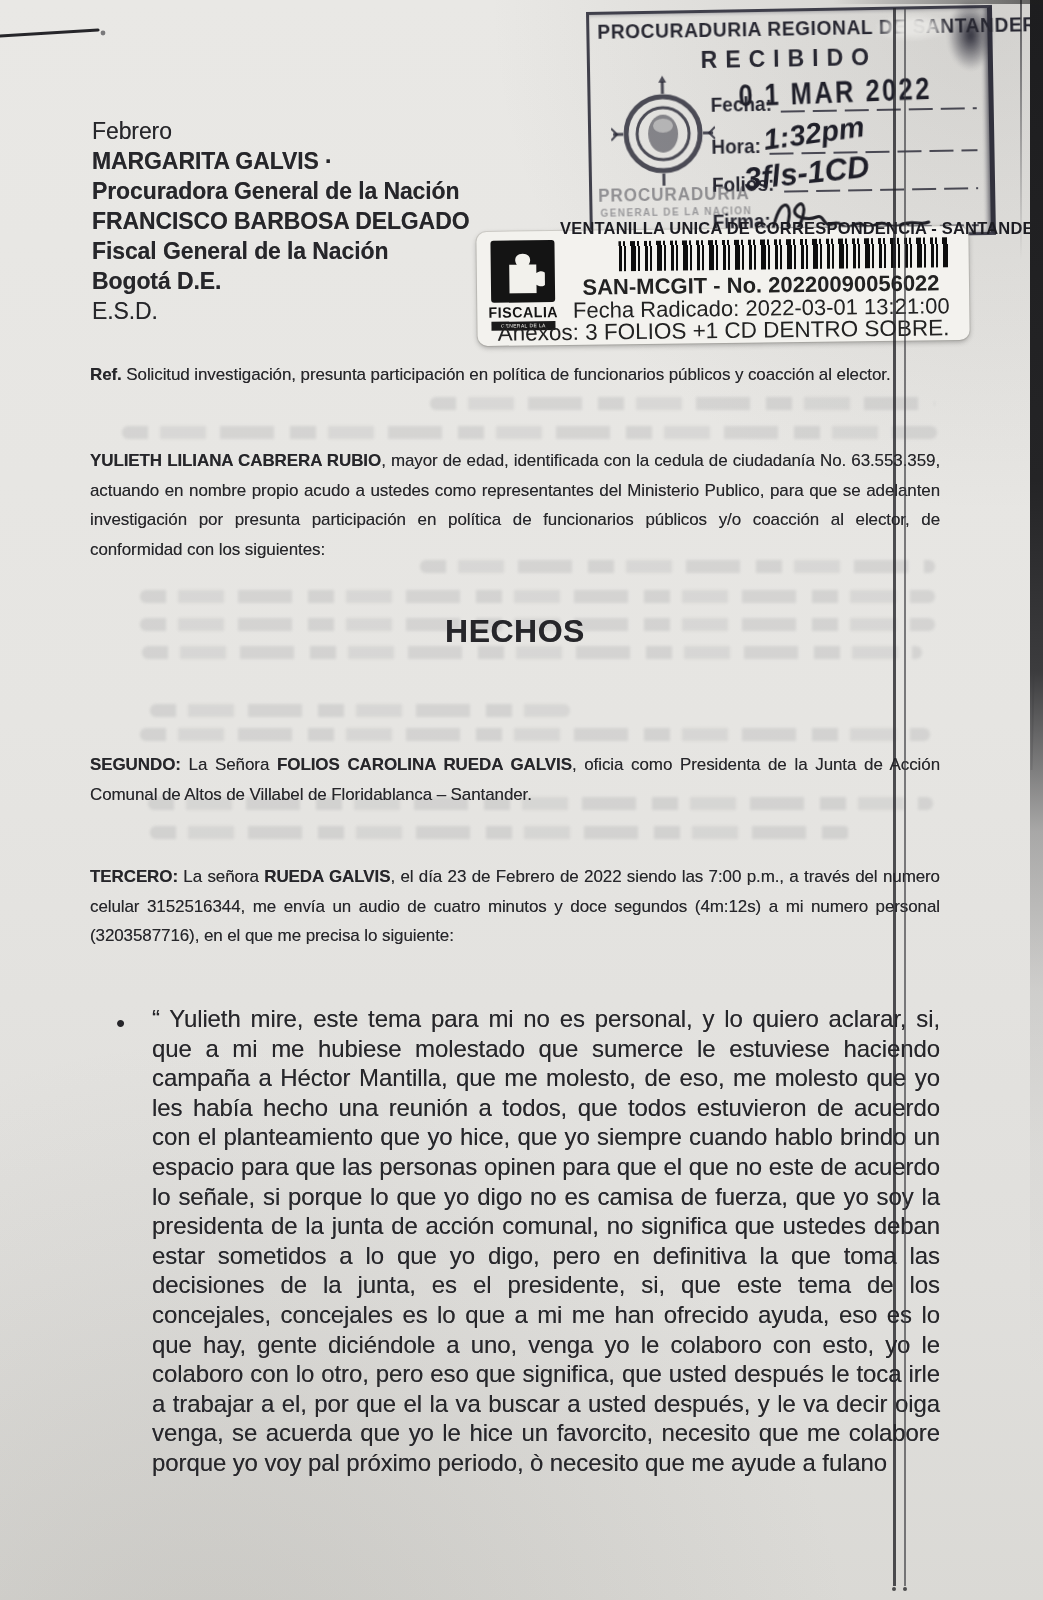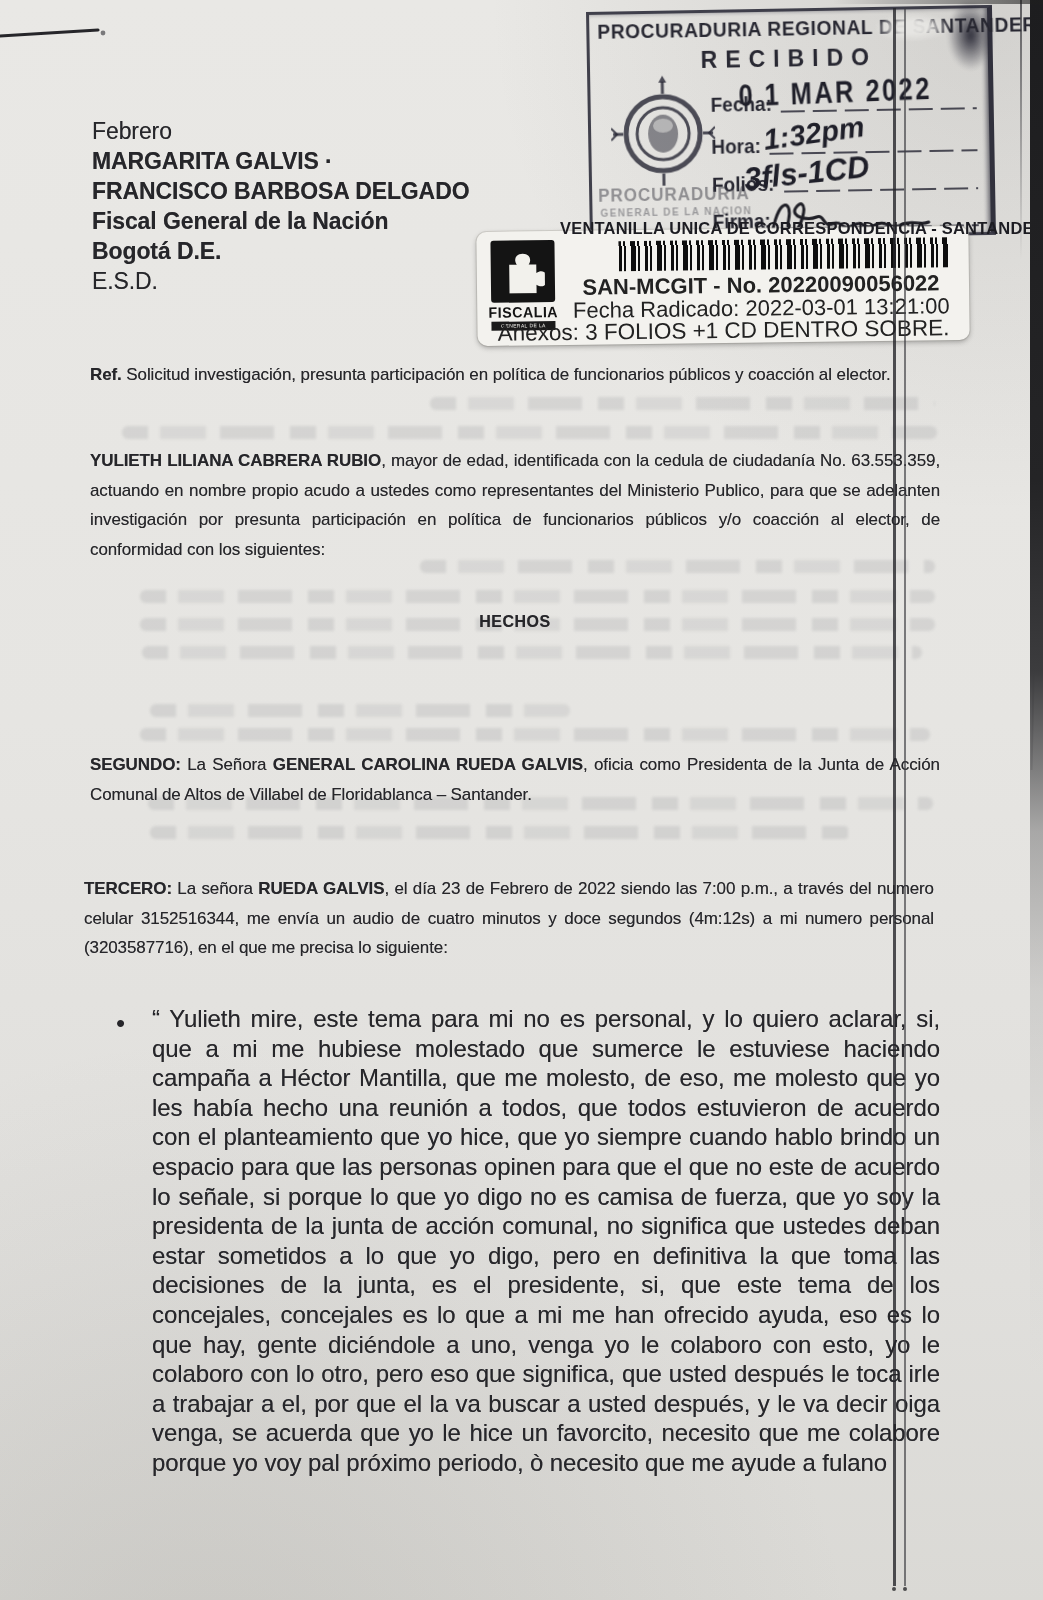"Procuradora General de la Nación" div.rich { html: none -> <div><span>Procuradora General de la Nación</span></div> }
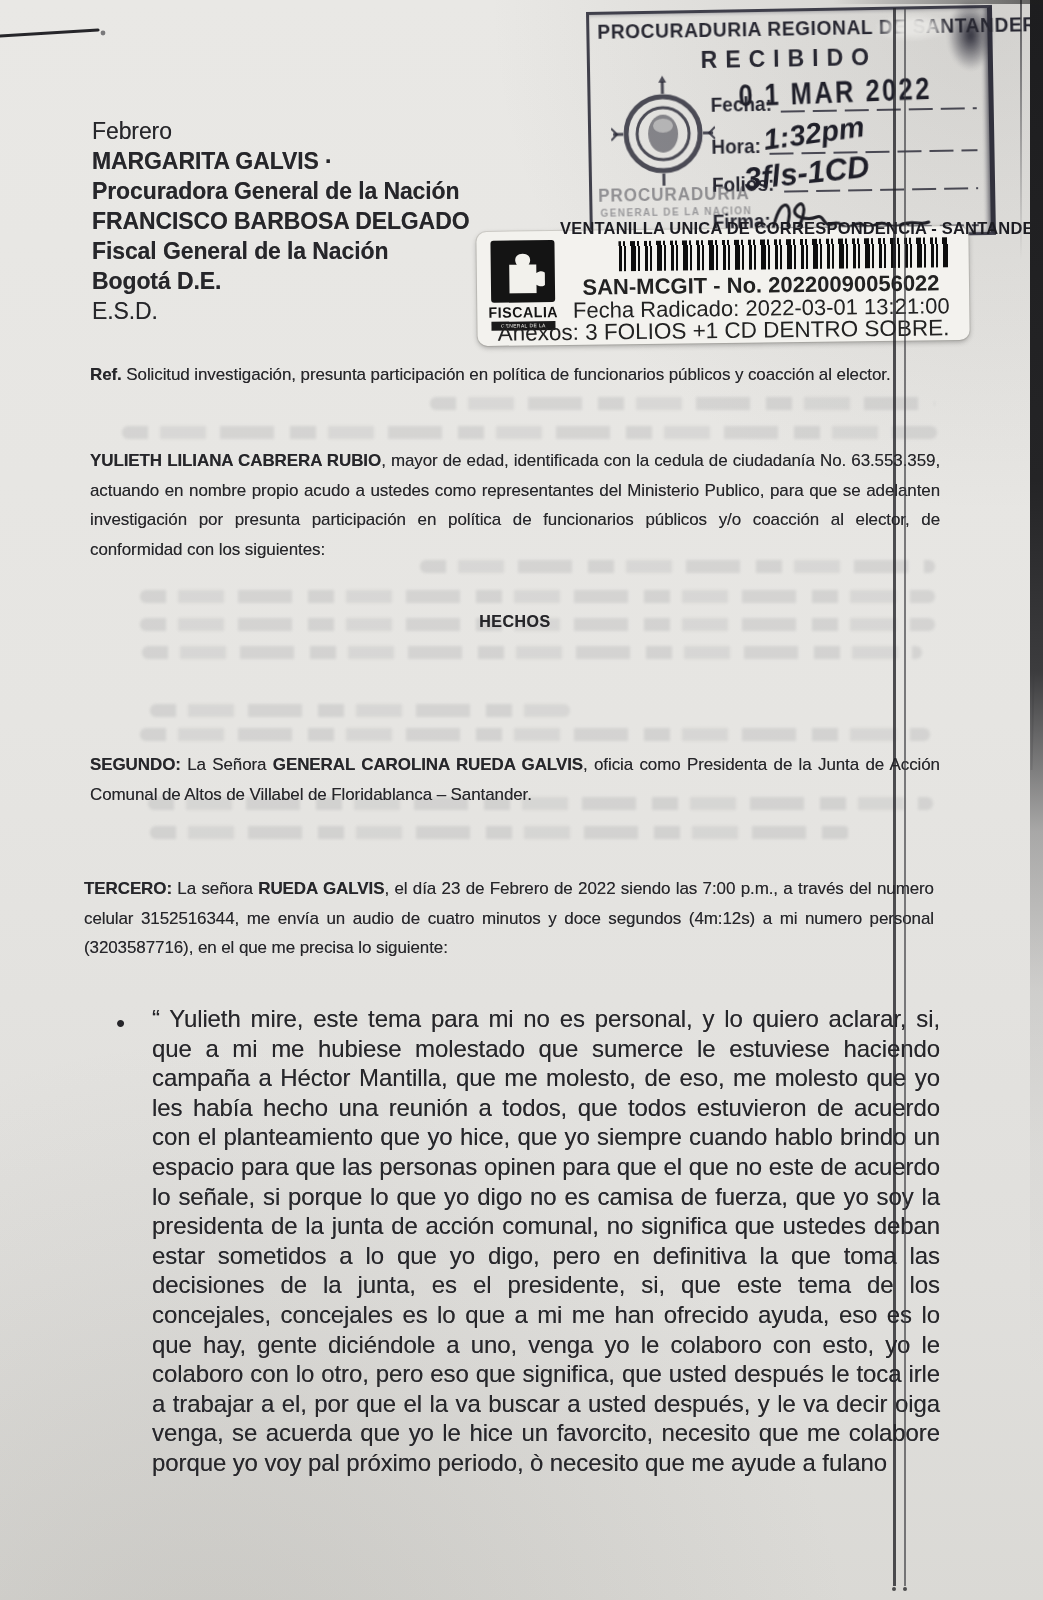"HECHOS" .hechos { font-size: 16px -> 32px }
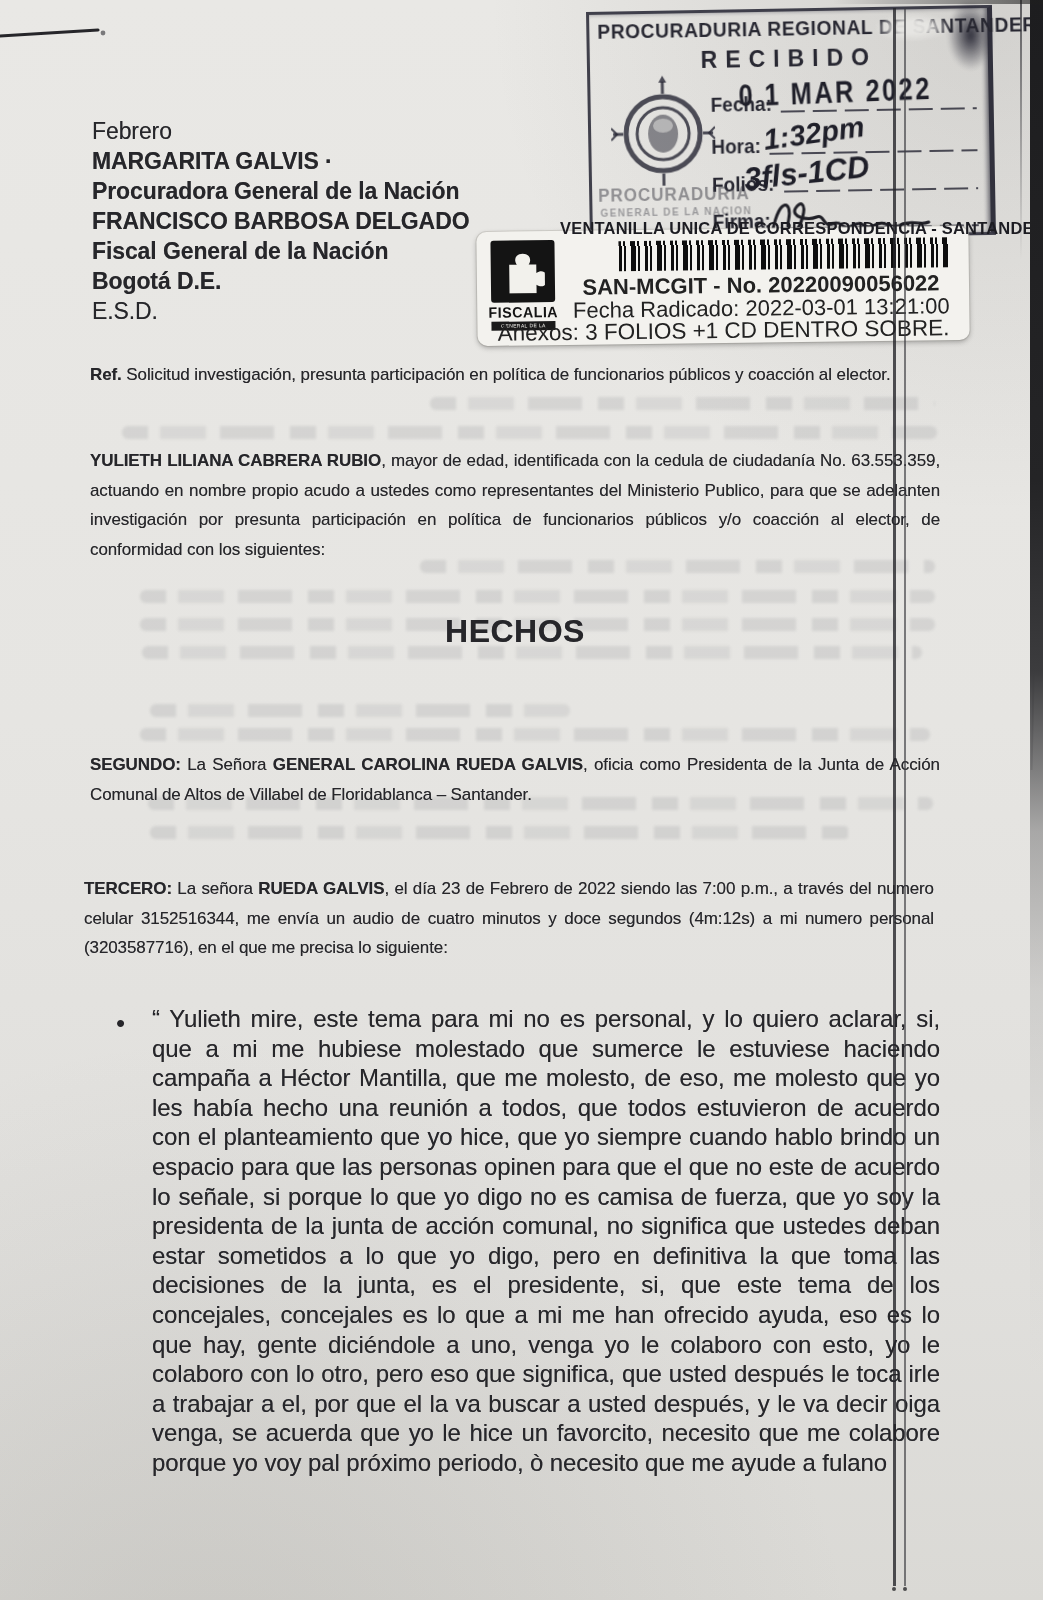"GENERAL CAROLINA RUEDA GALVIS" span.b { text: GENERAL -> FOLIOS }
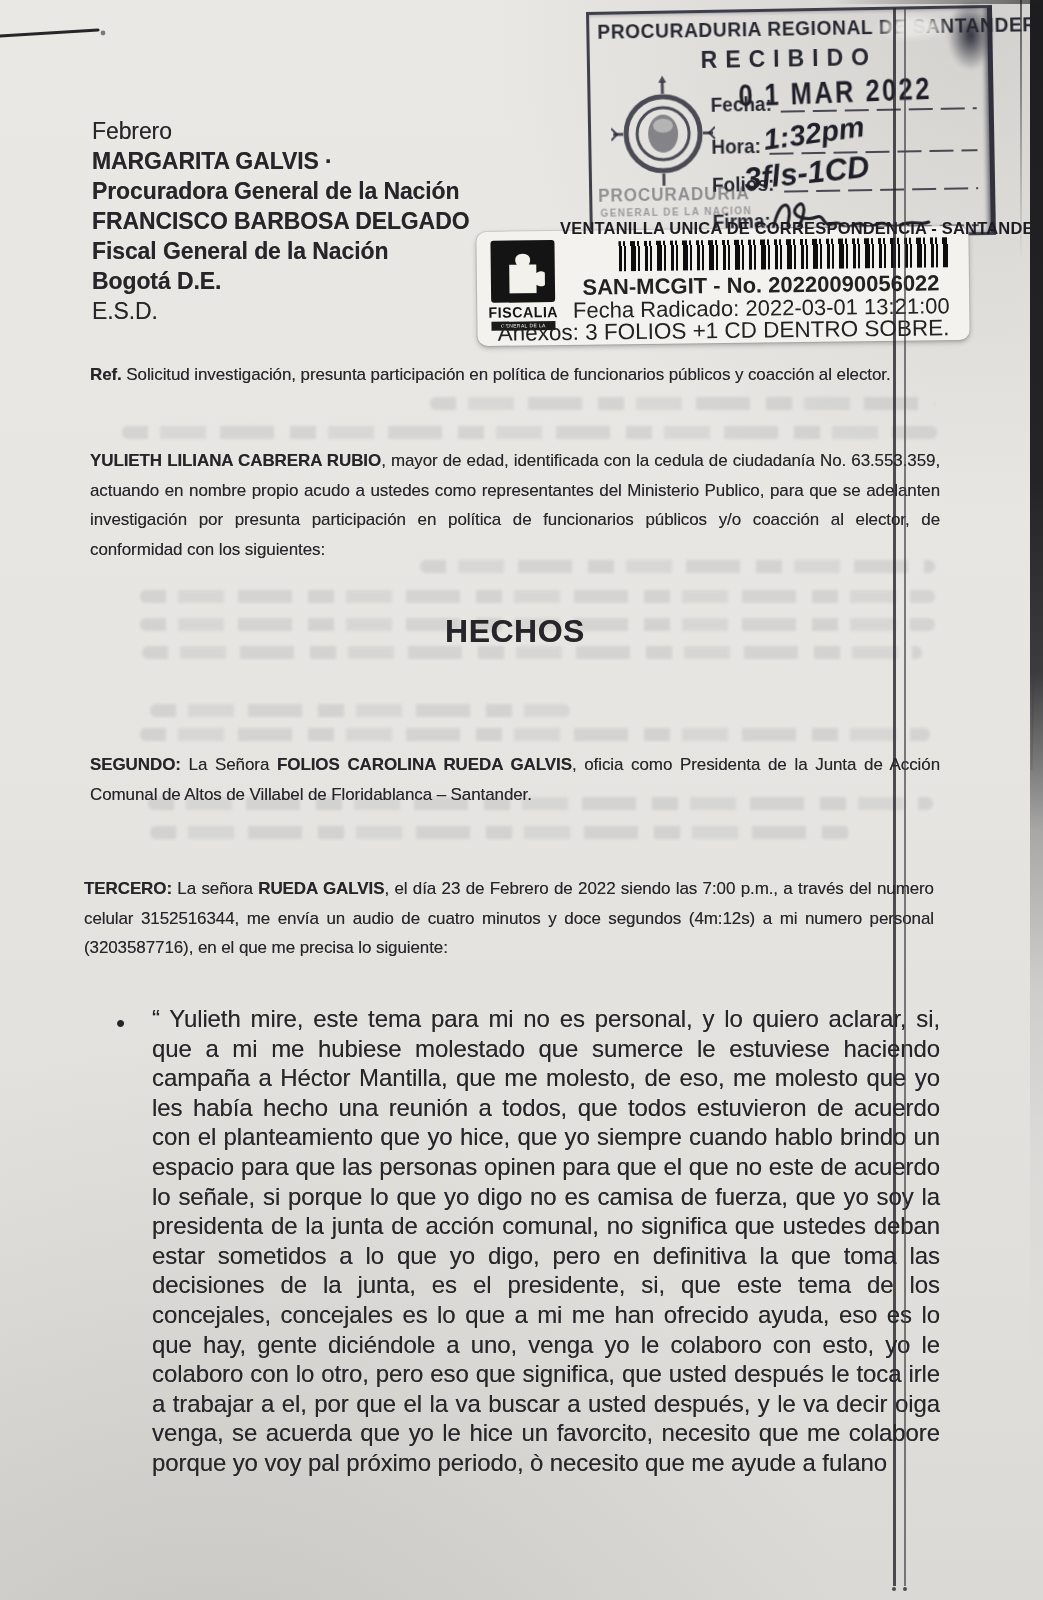"TERCERO: La señora RUEDA GALVIS," .p3 { left: 84px -> 90px; margin-top: 12px -> none }
